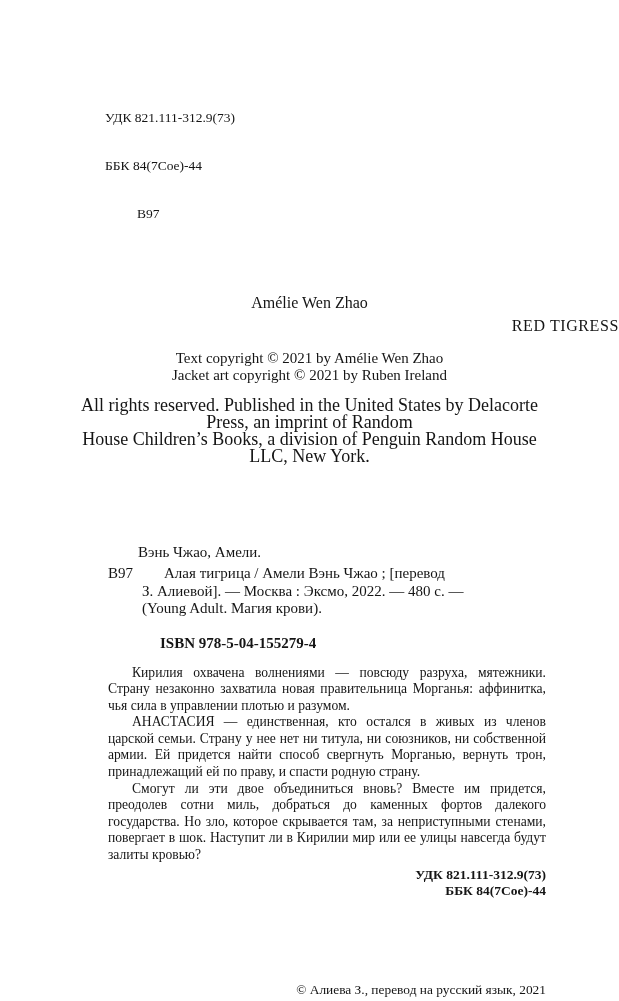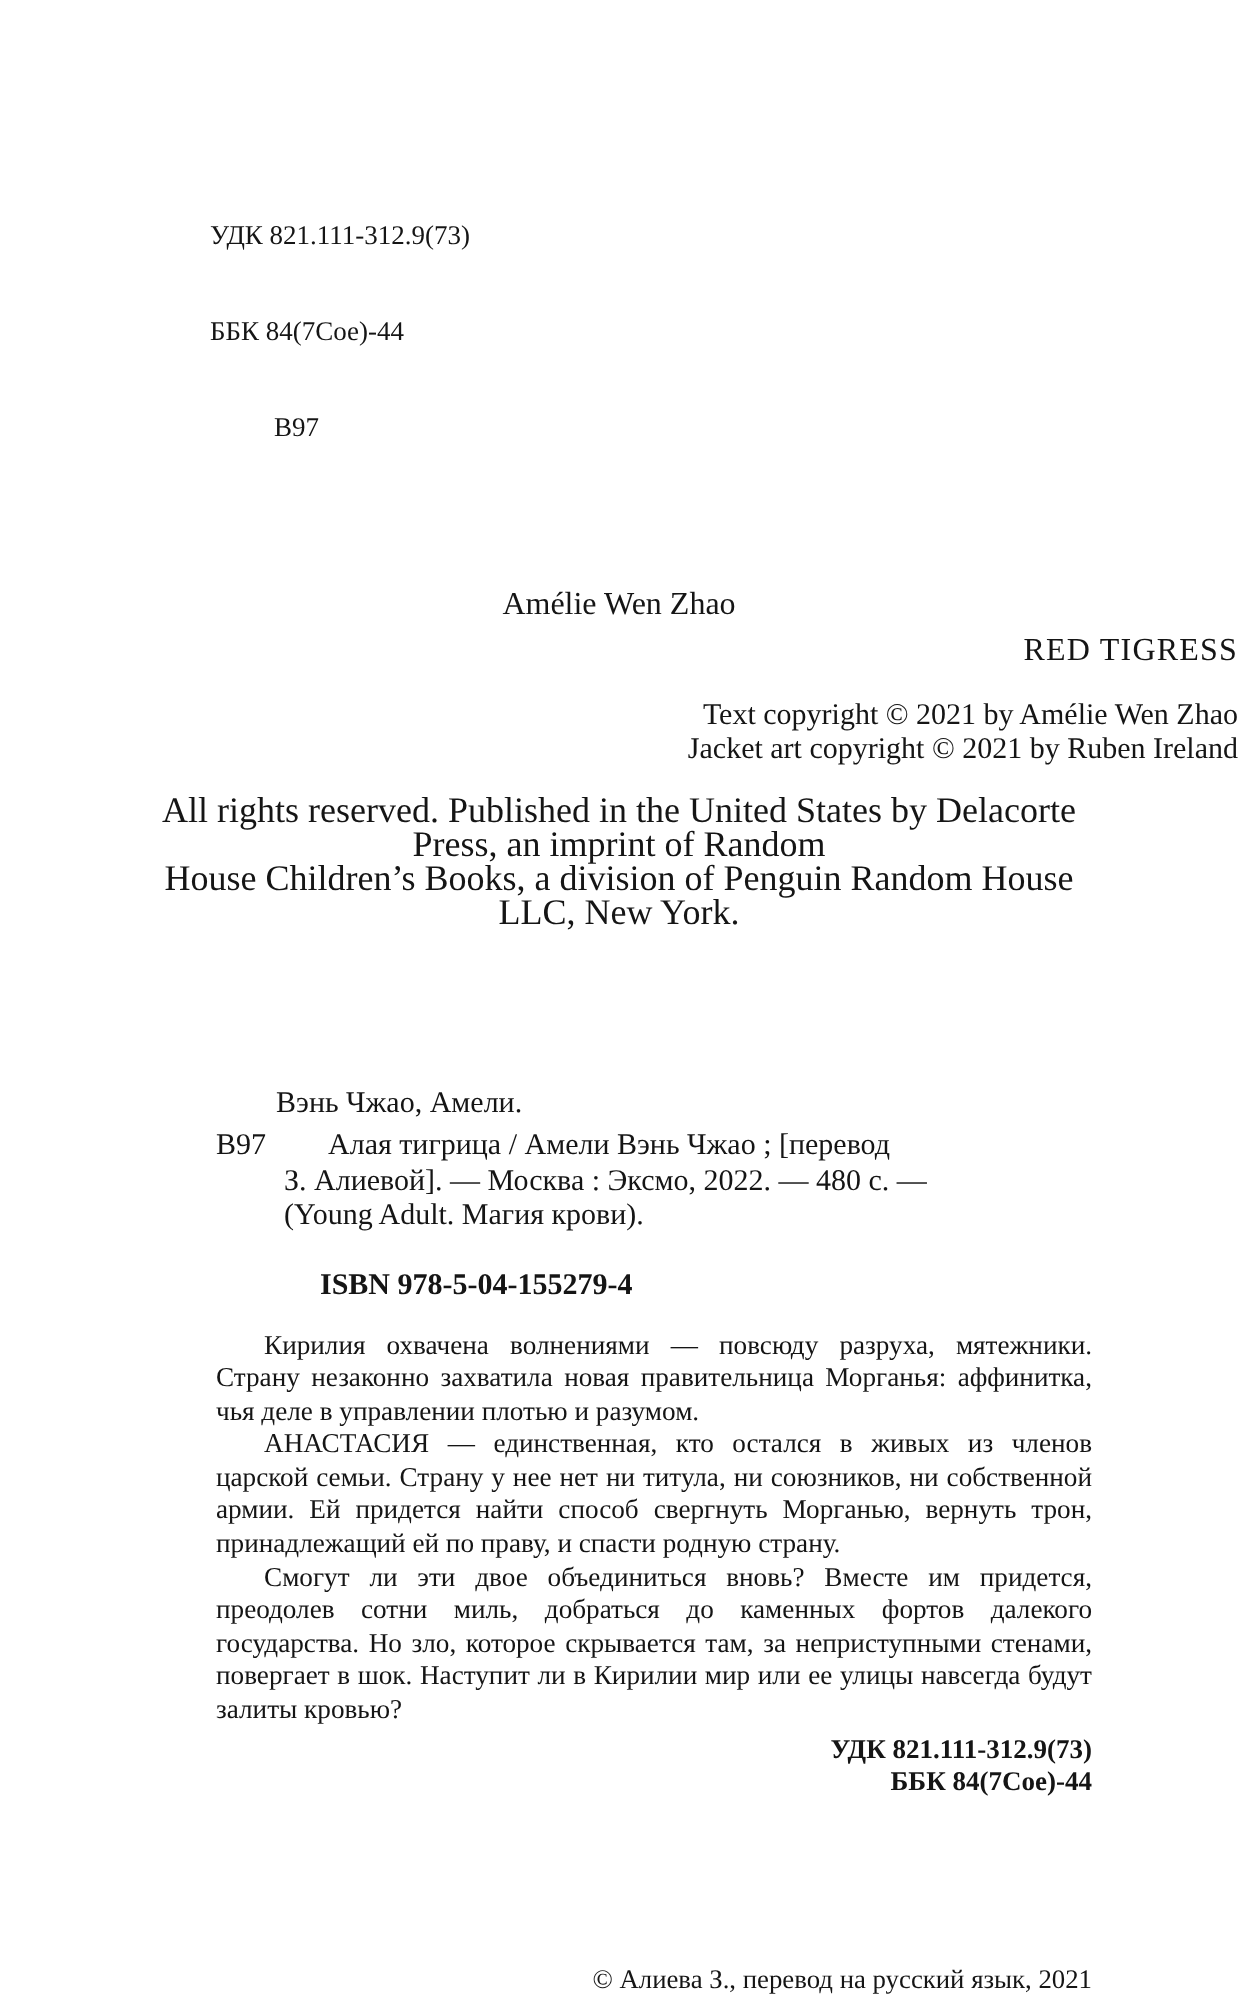"Text copyright © 2021 by" .copyright-en { text-align: right -> none }
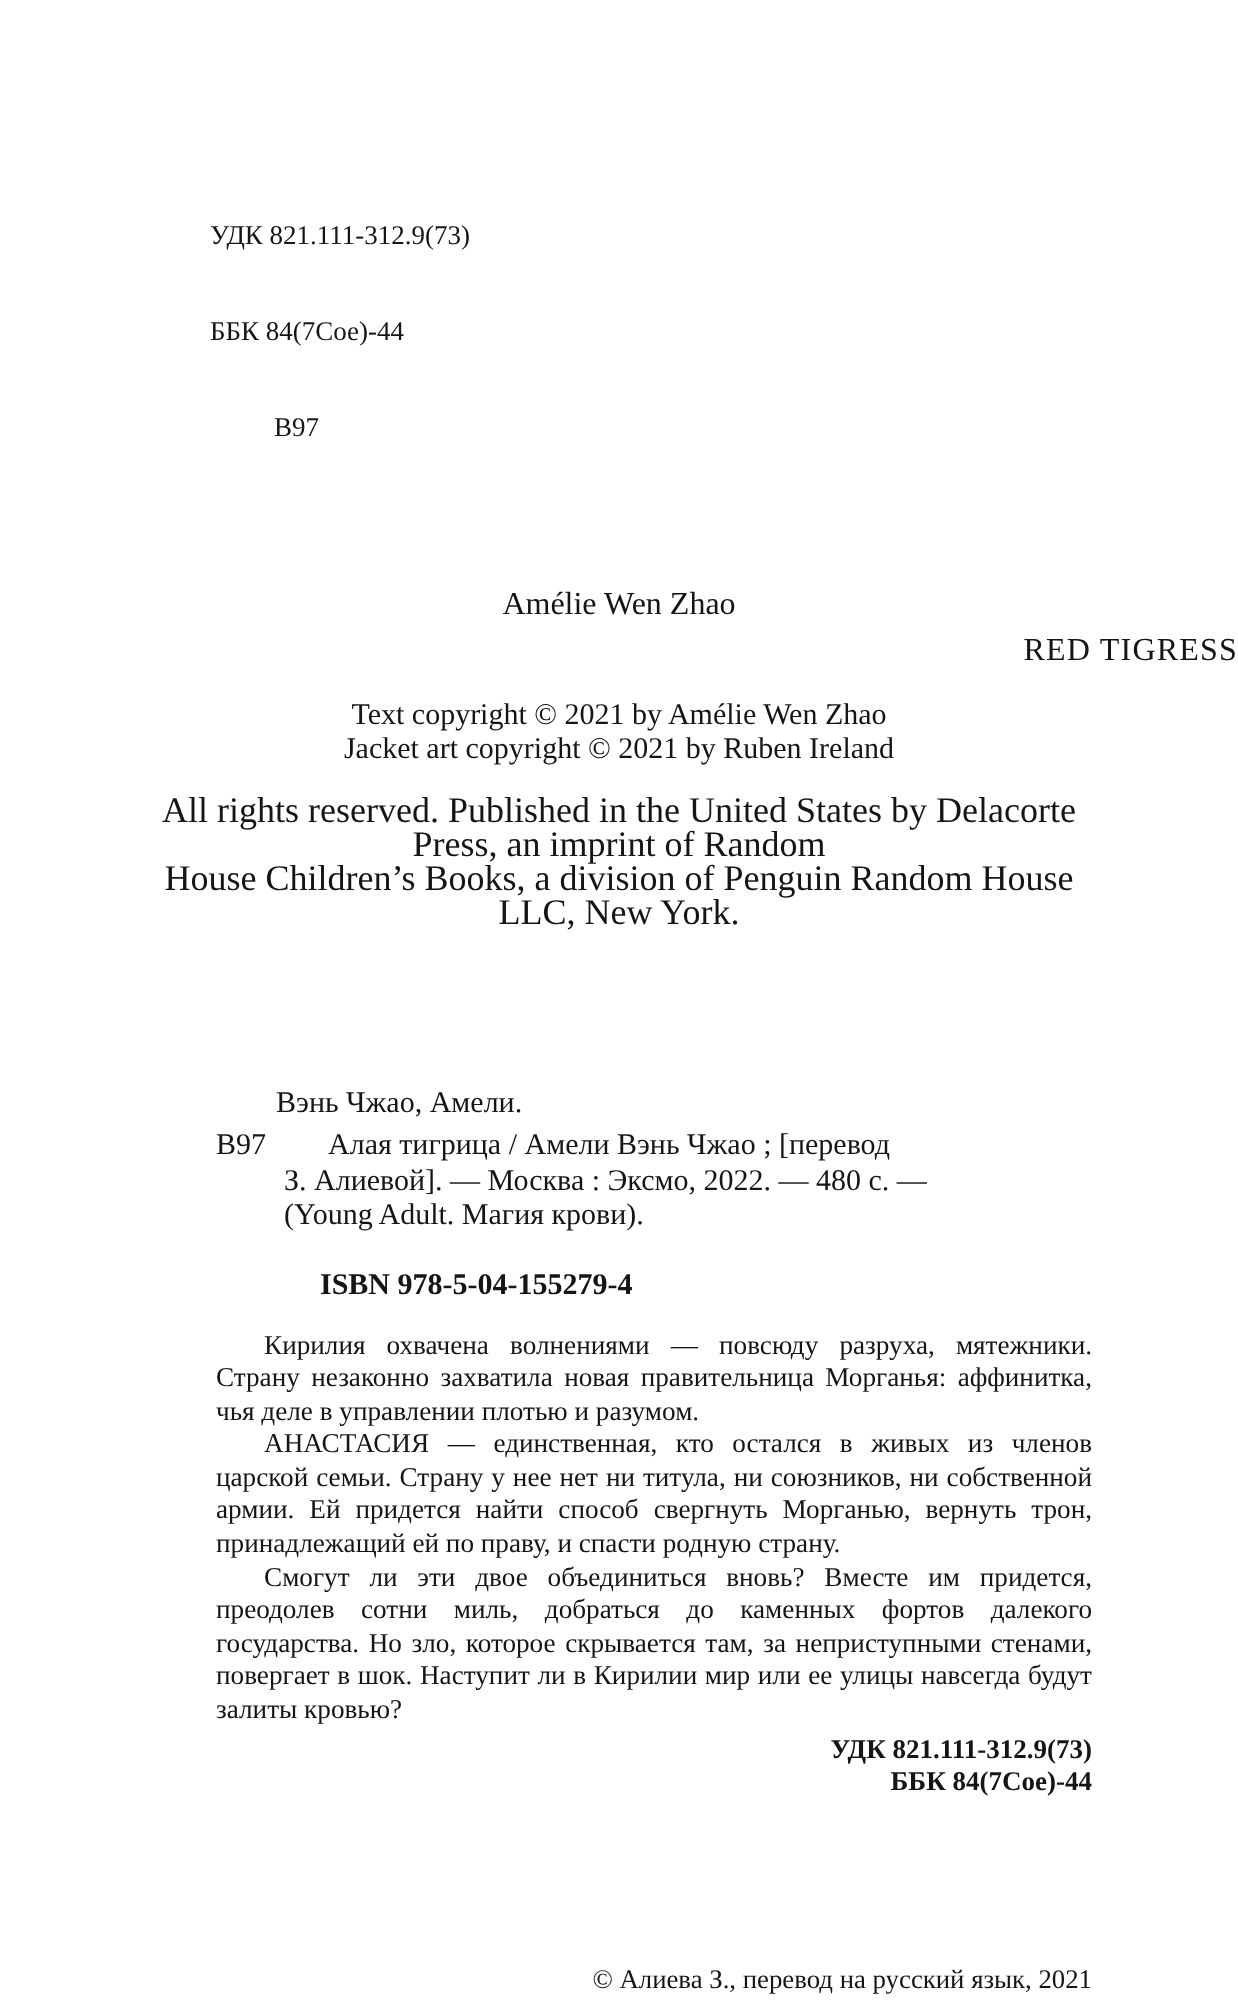"Кирилия охвачена волнениями — повсюду" p { text: деле -> сила }
